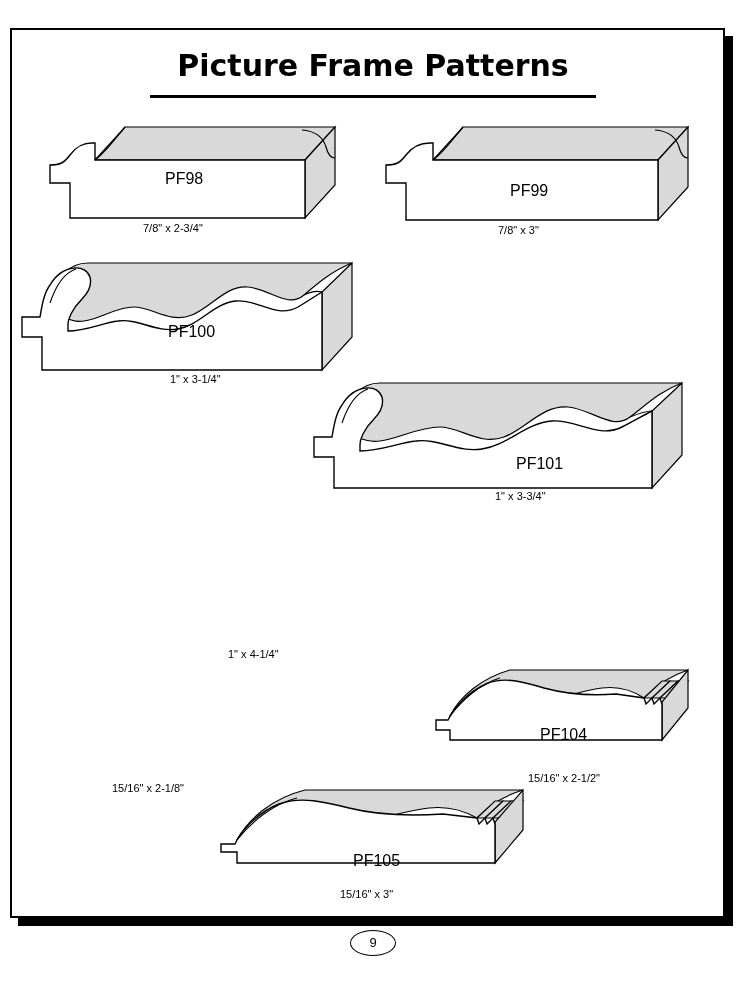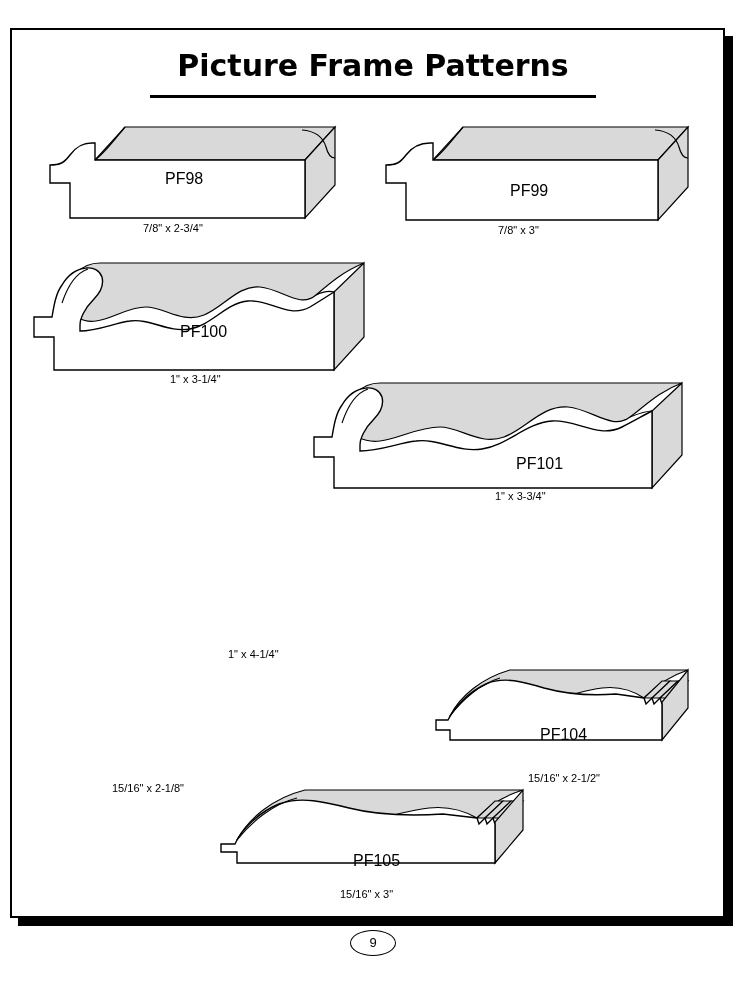"PF100" div.pattern { left: 24px -> 12px }
